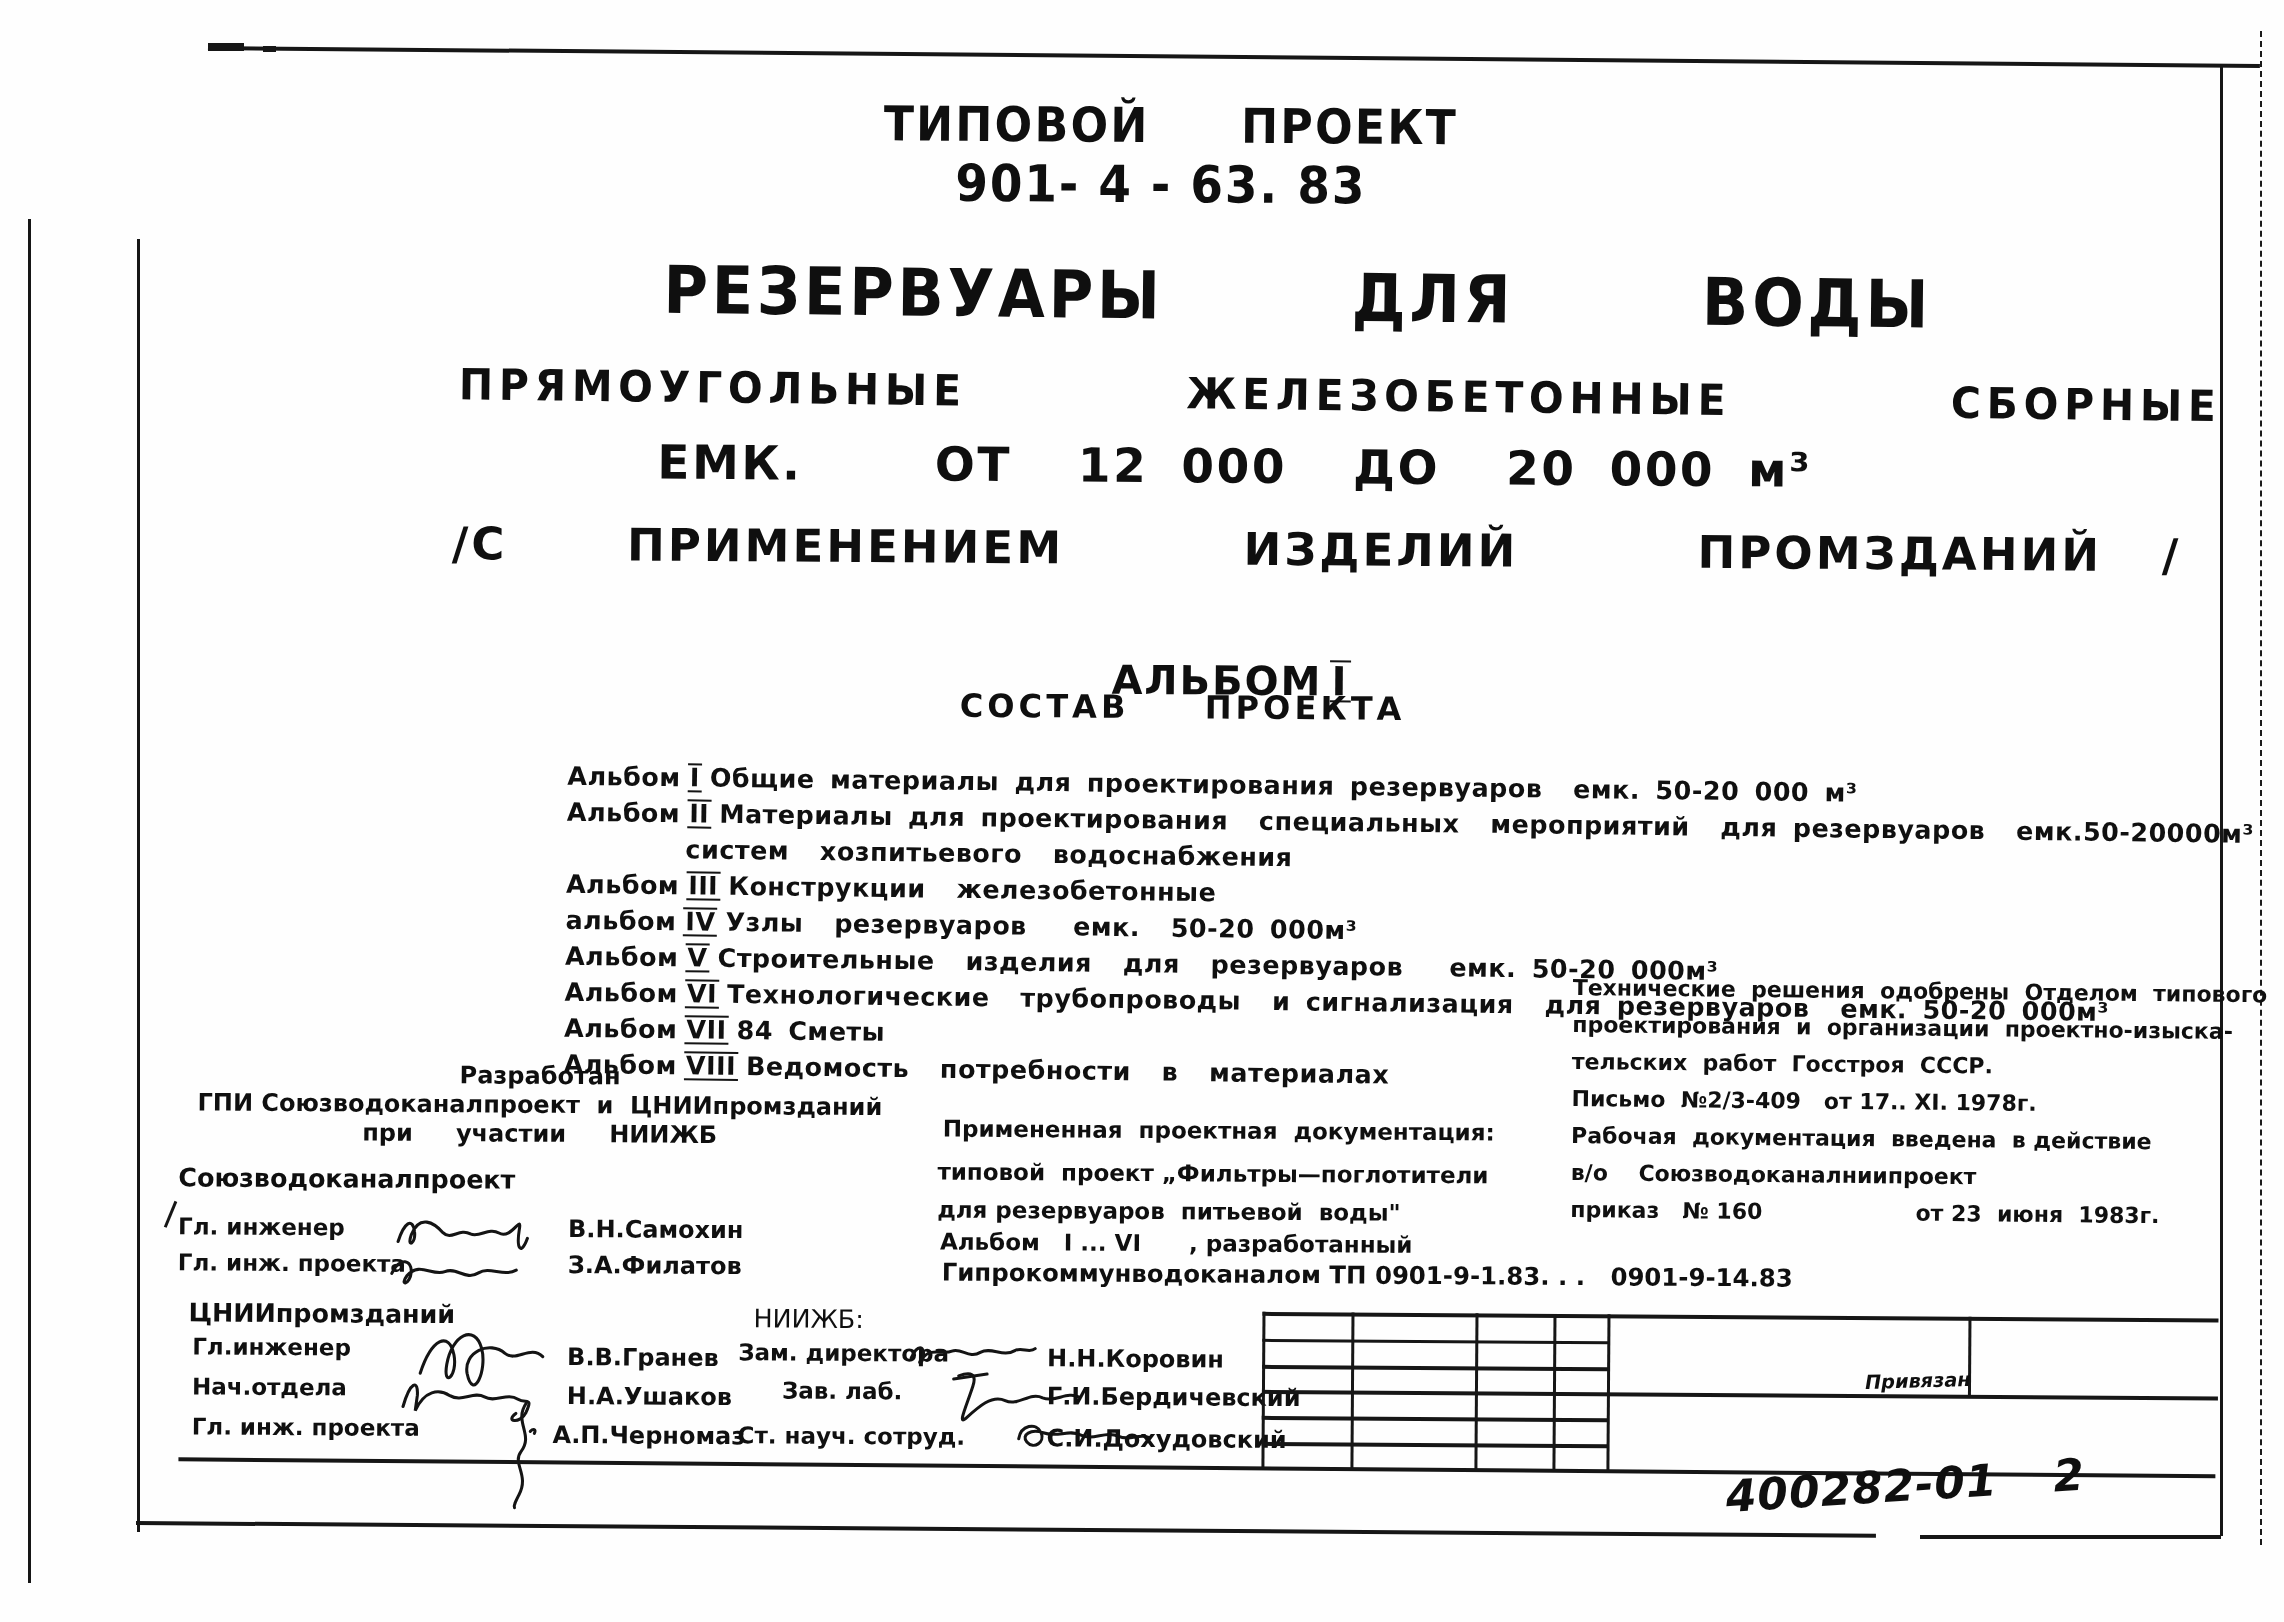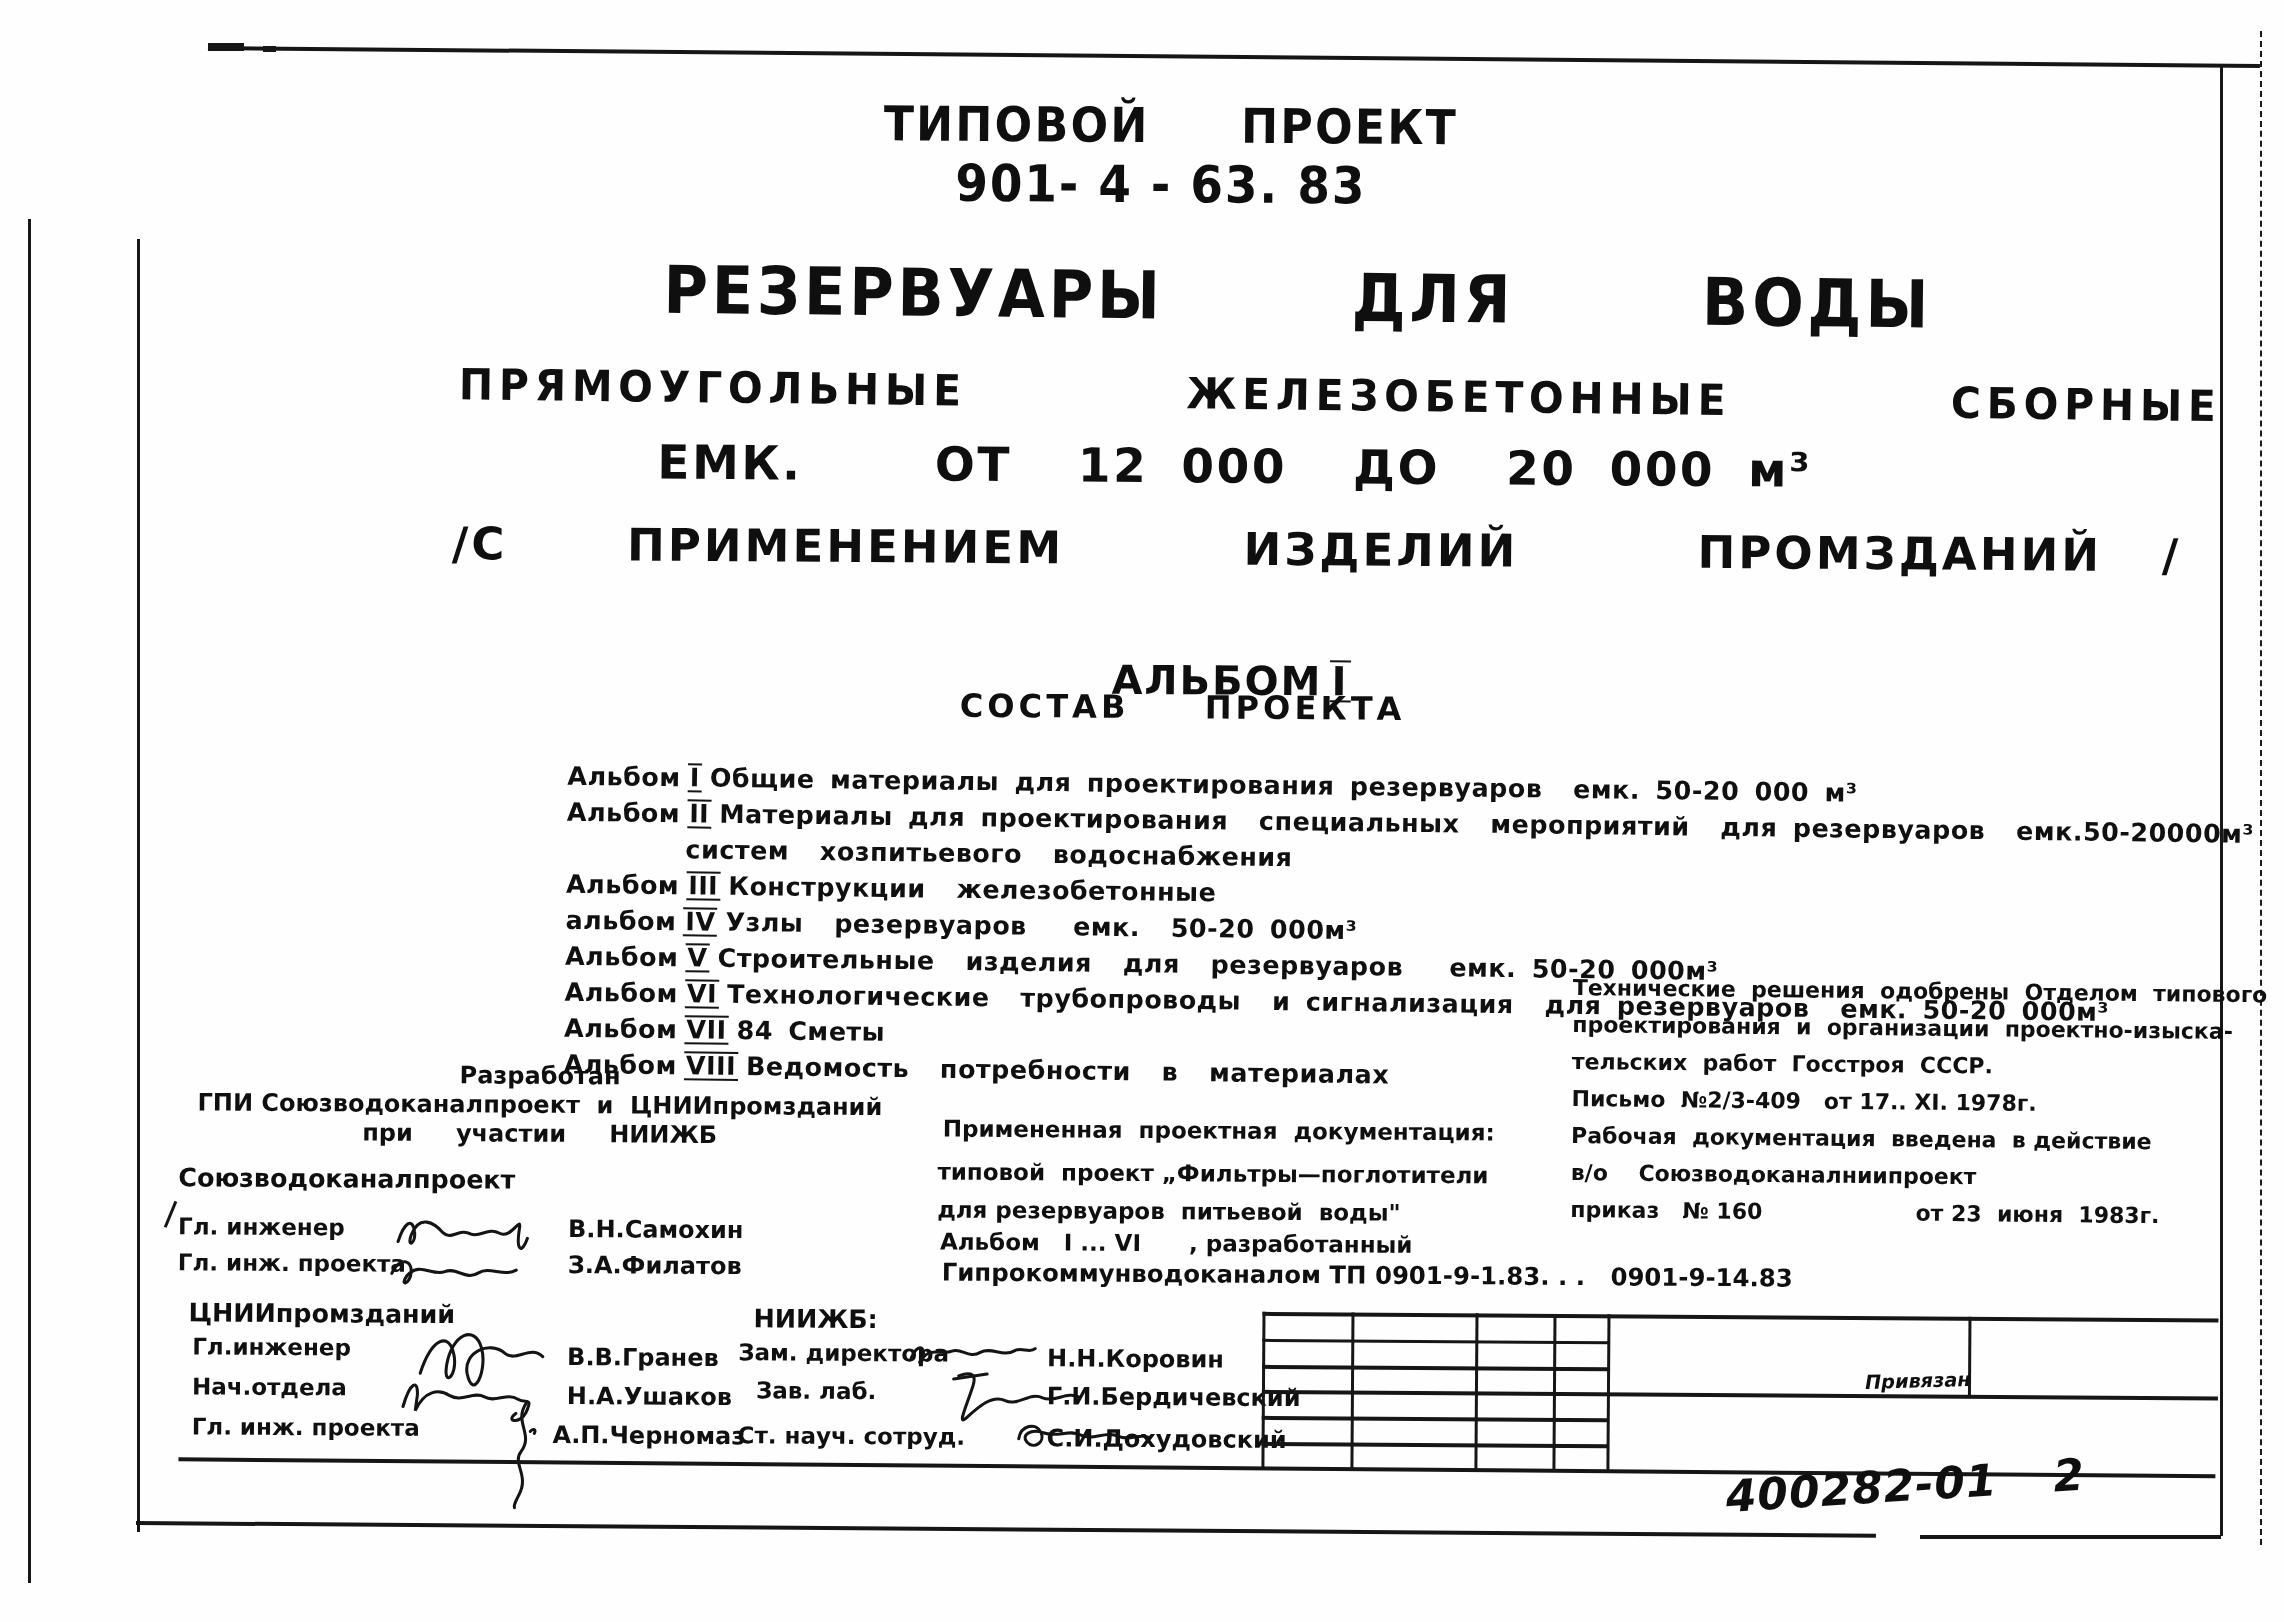"НИИЖБ:" div.t { font-weight: 700 -> 400 }
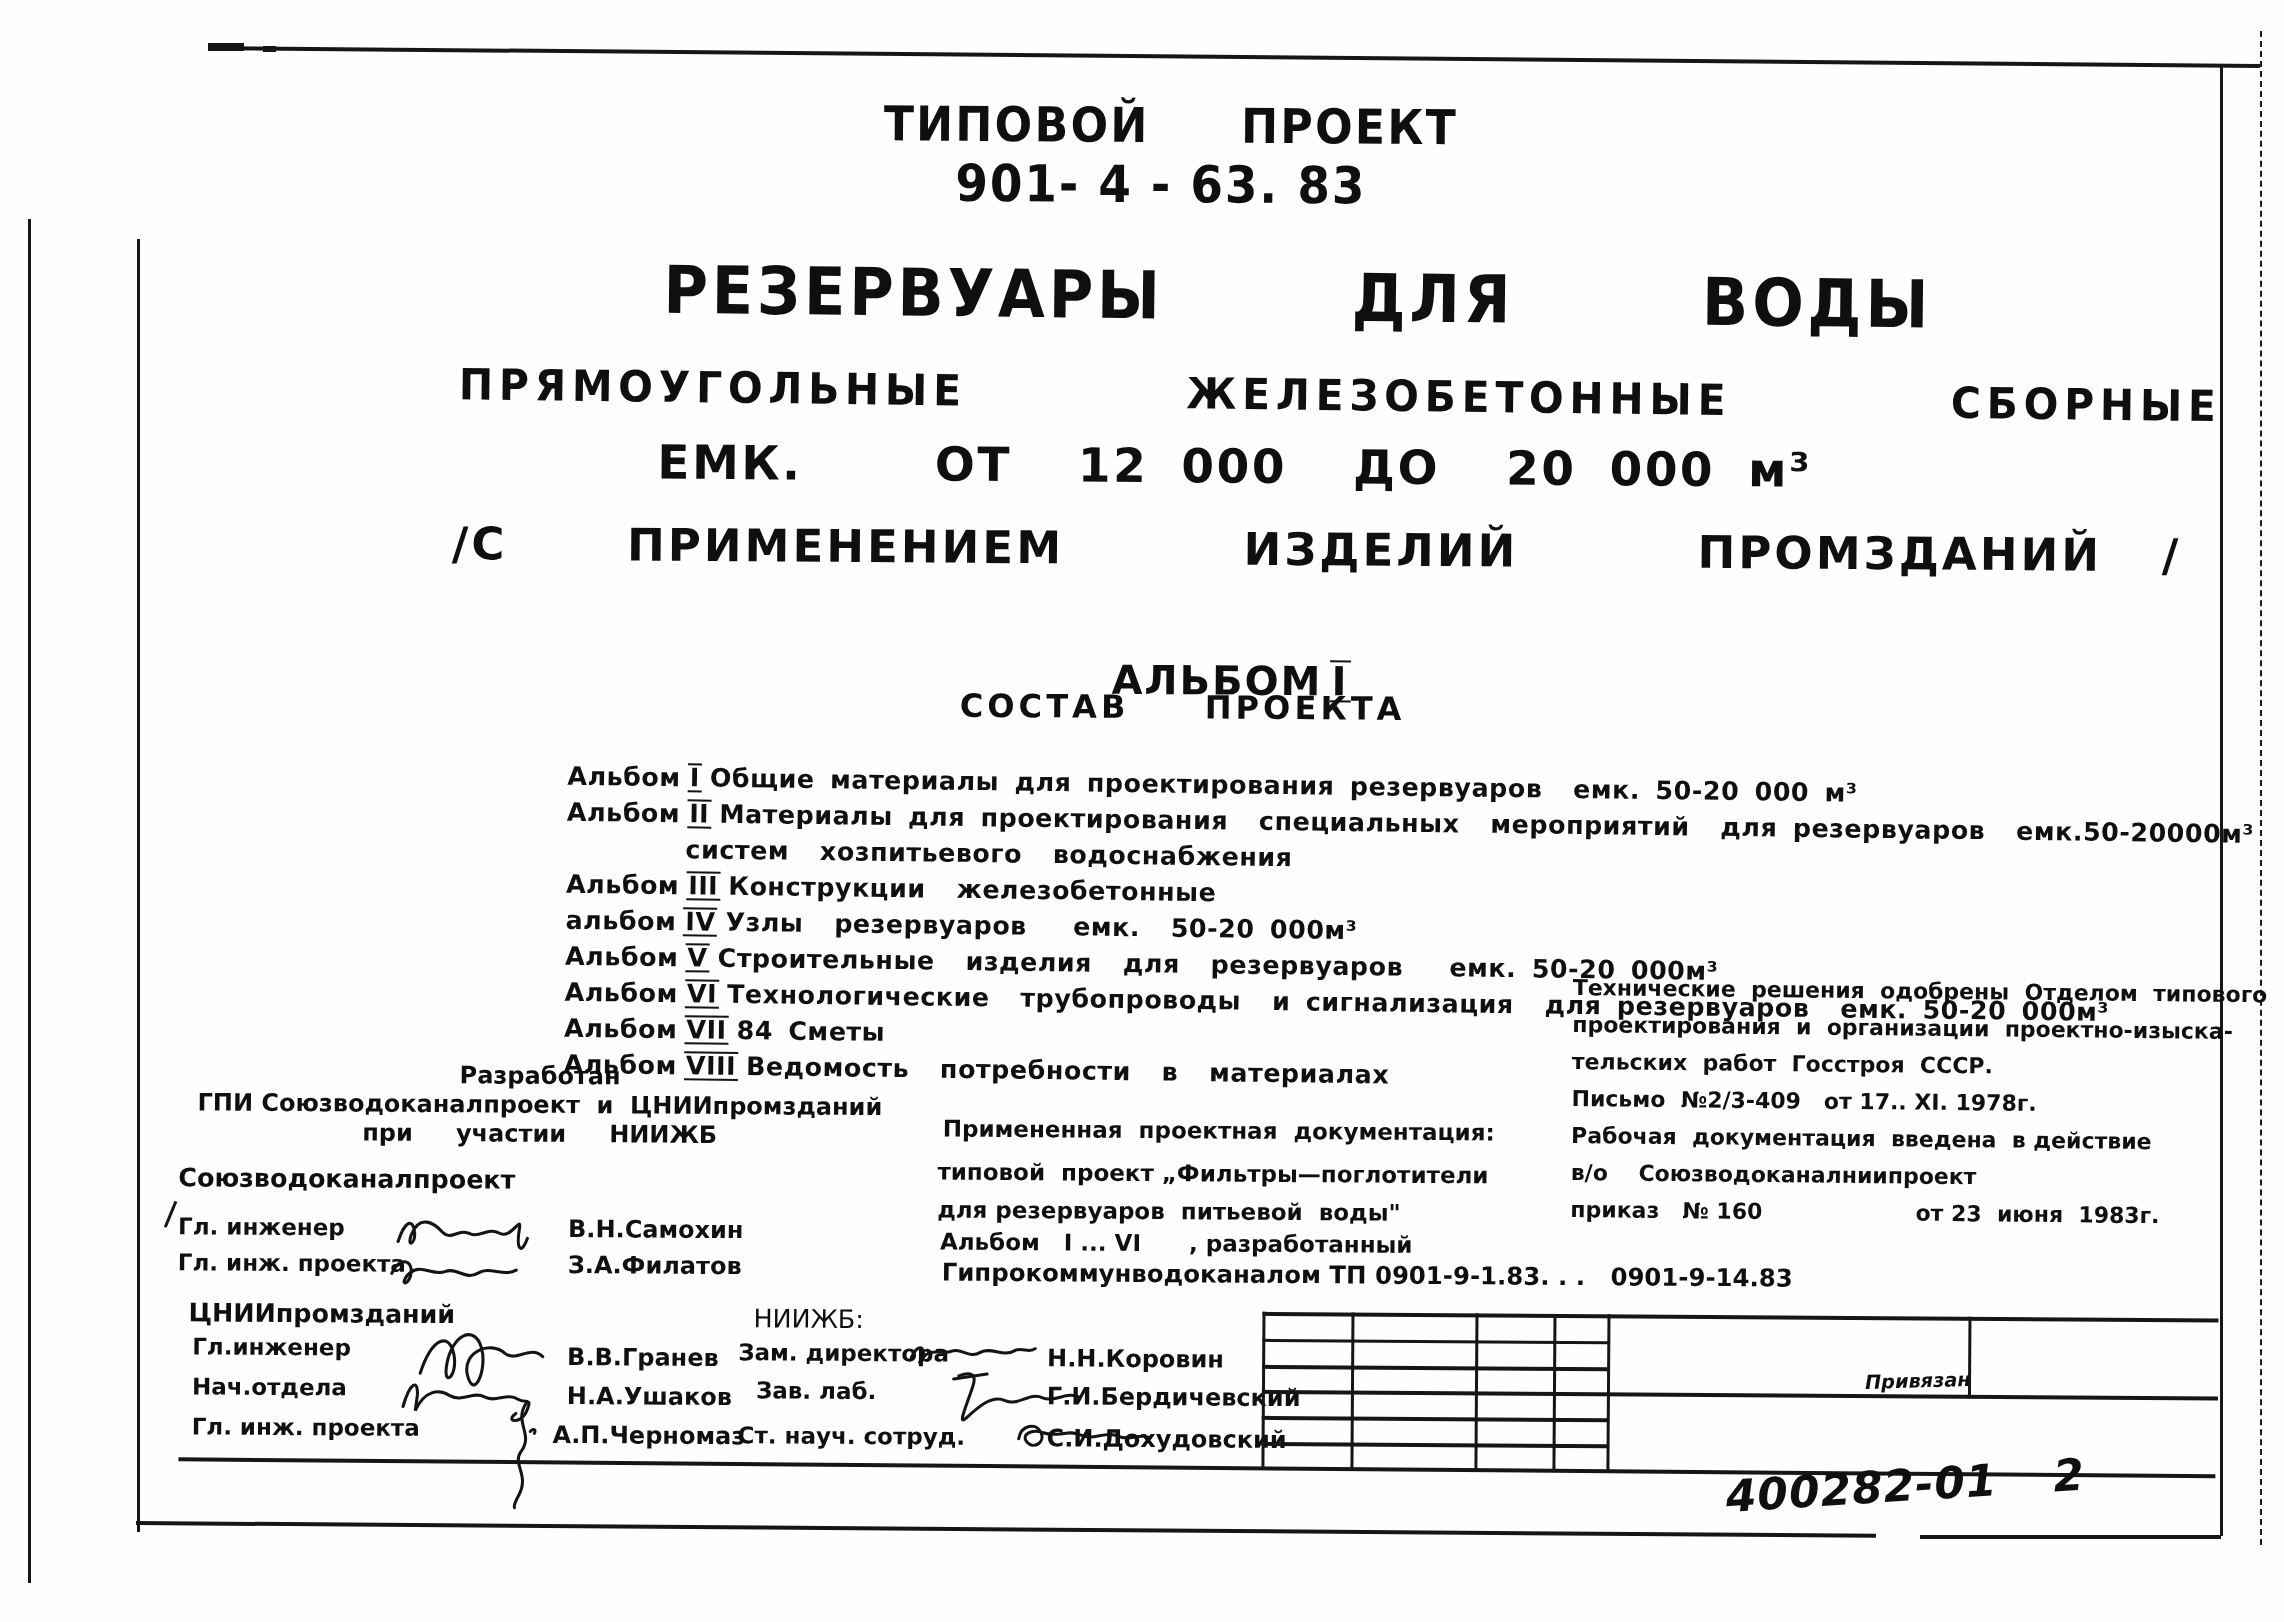"Зав. лаб." div.role { left: 760px -> 786px }
